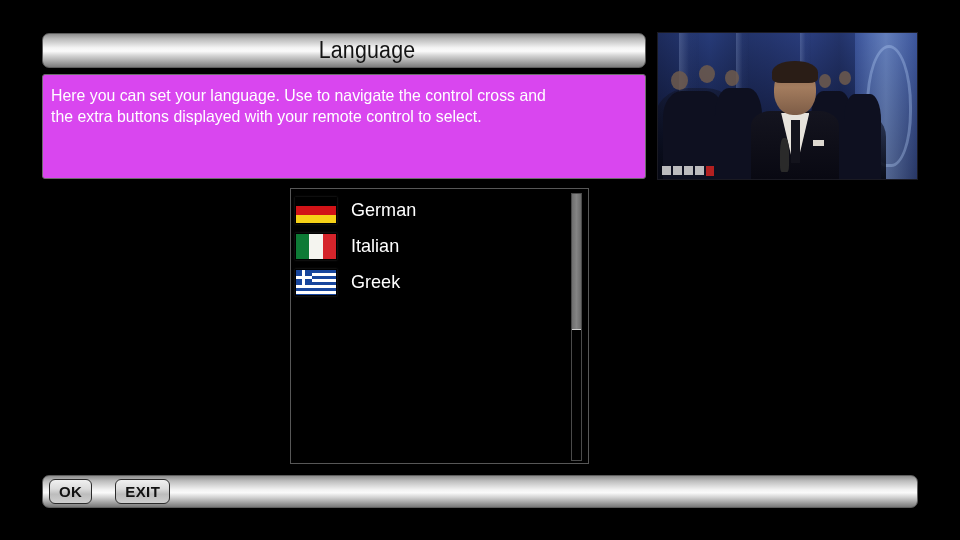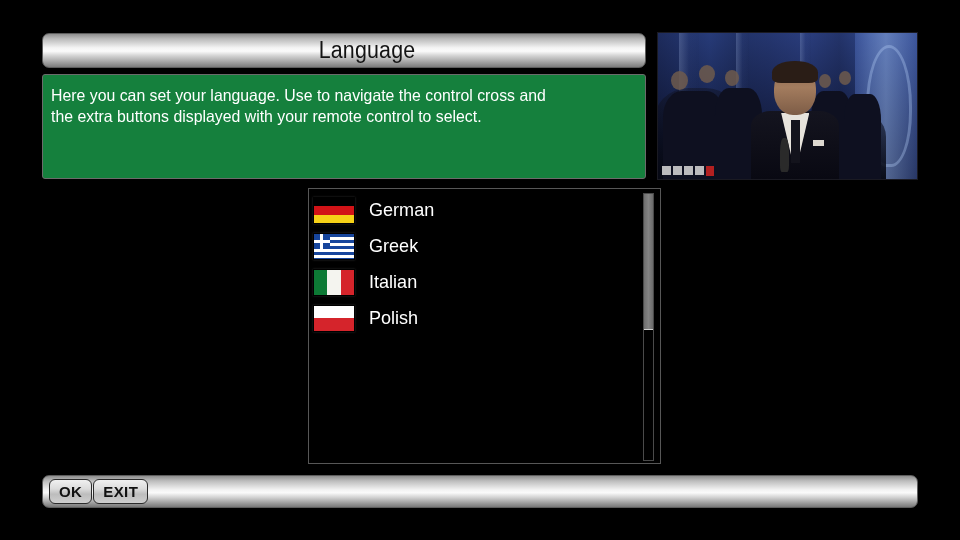"Here you can set your" #desc-panel { background: #15803d -> #d946ef }
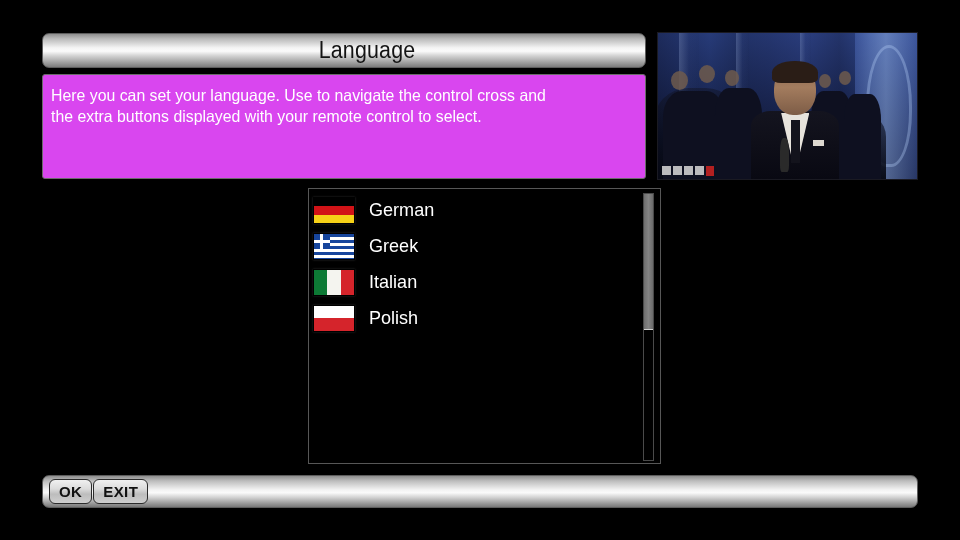"German" #list-panel { left: 308px -> 290px; width: 353px -> 299px }
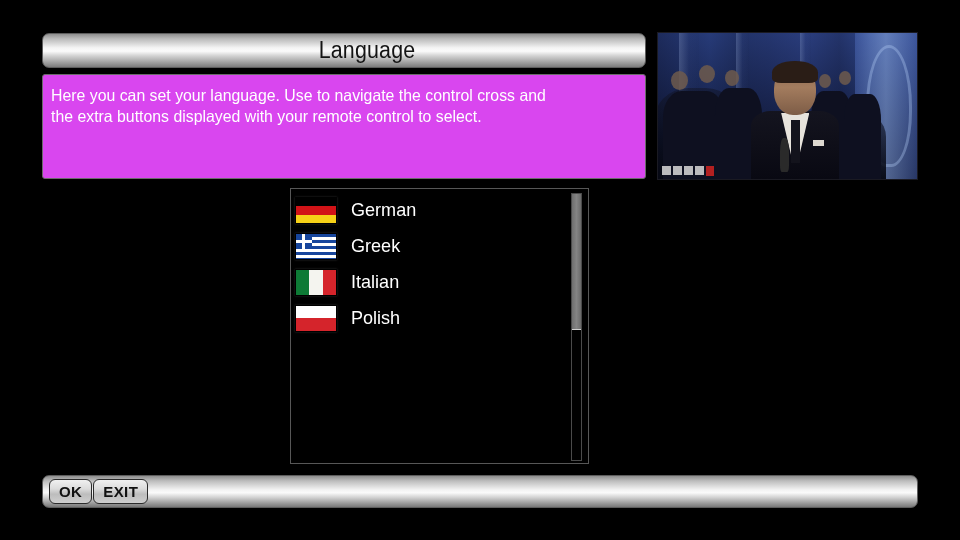"Greek" div.row { order: before "Italian" -> after "Italian" }
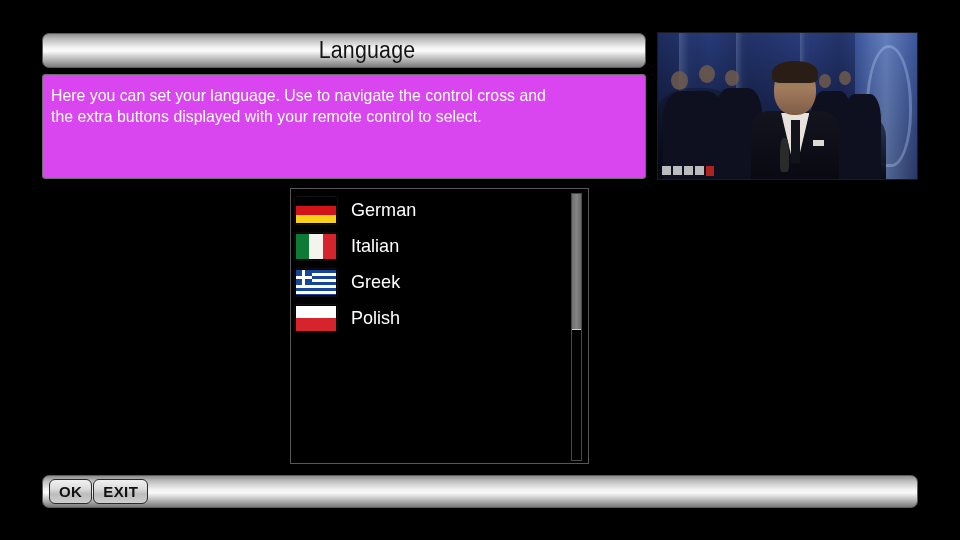"Polish" div.row { html: <div> <span></span> <span>Polish</span> </div> -> none }
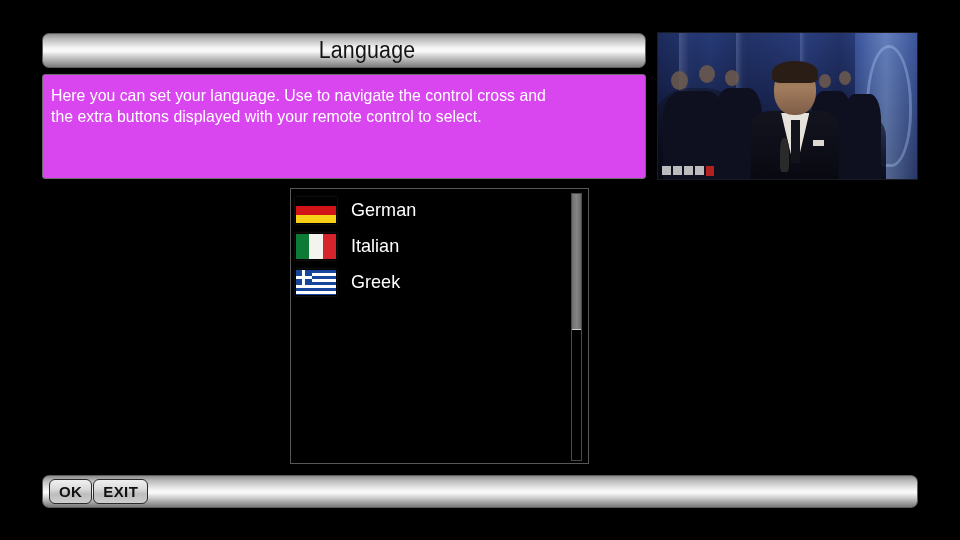"OK" #bottom-bar { gap: 1px -> 23px }
